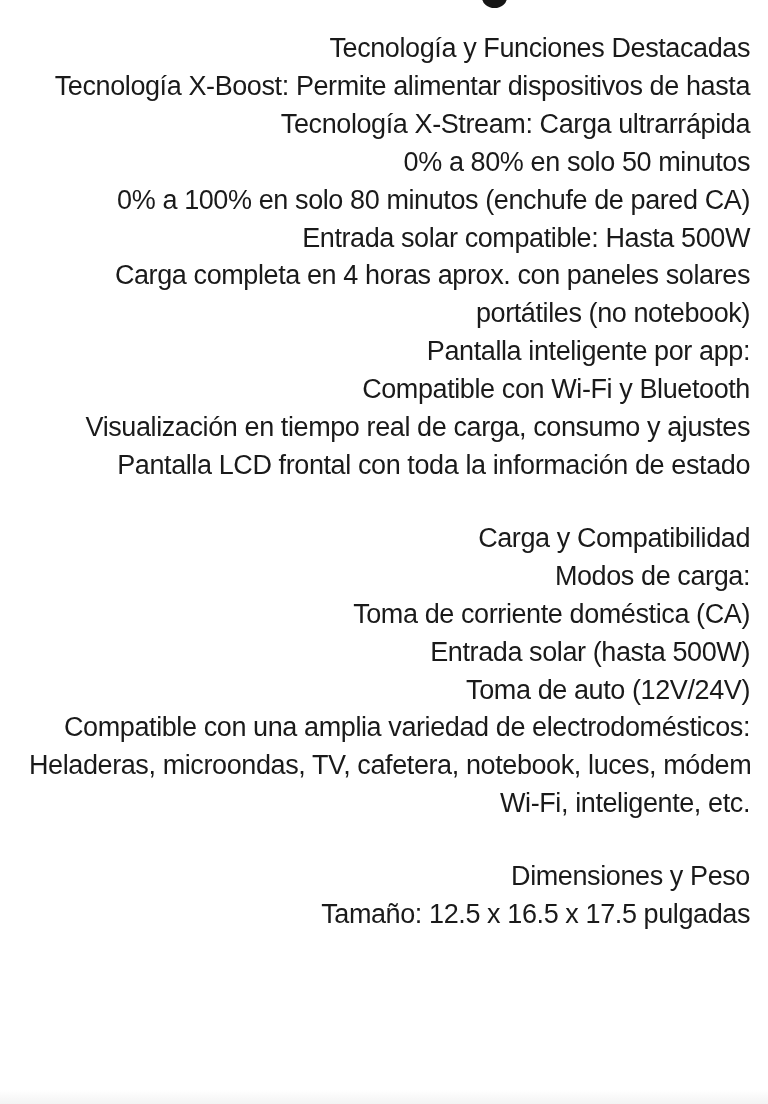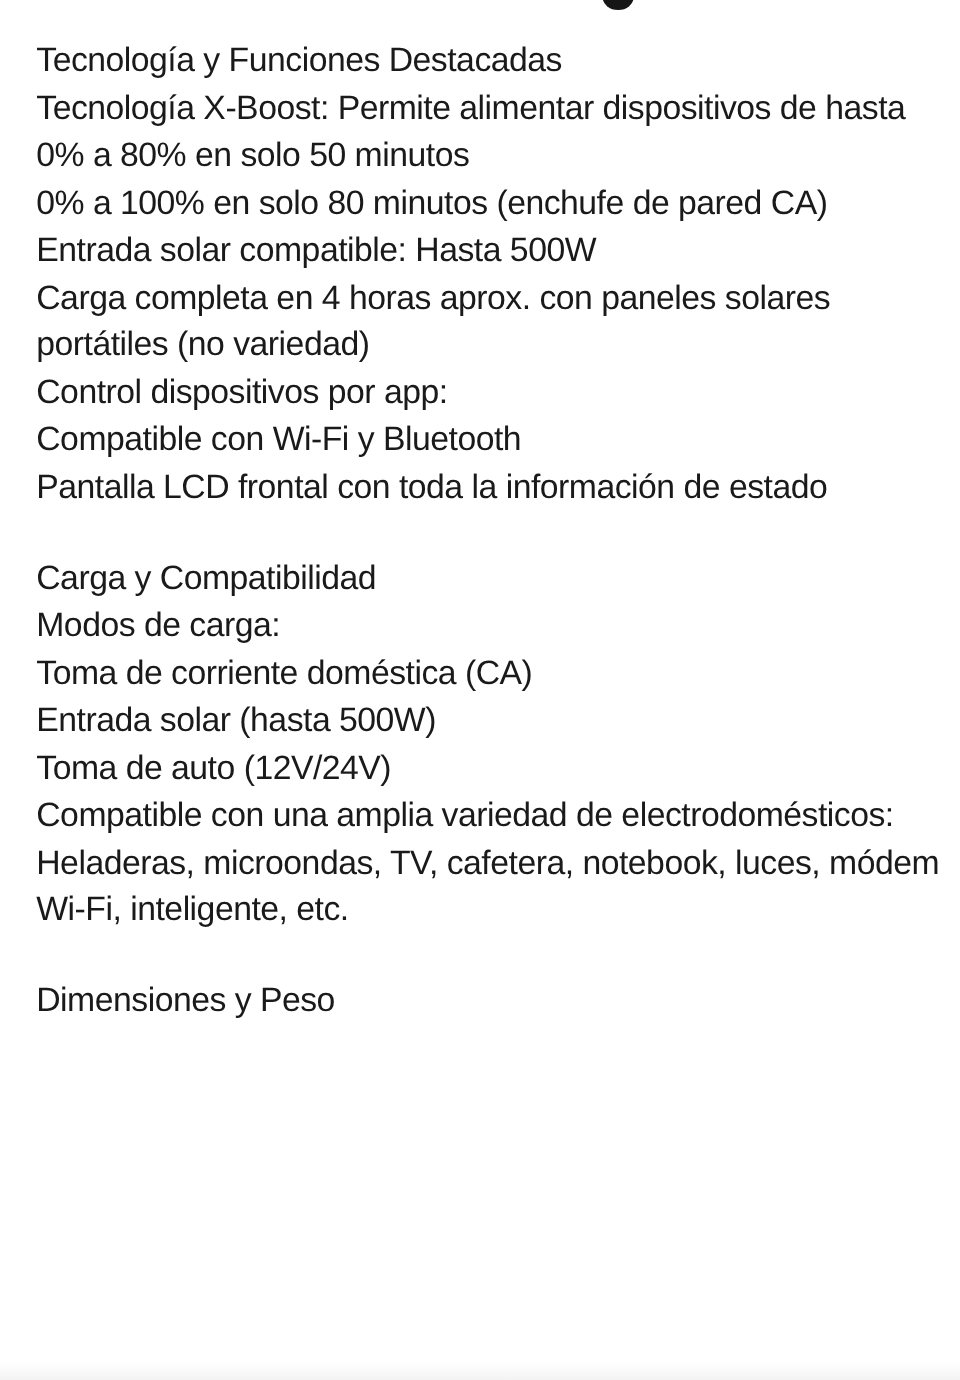"Tecnología y Funciones Destacadas" .line { text-align: none -> right }
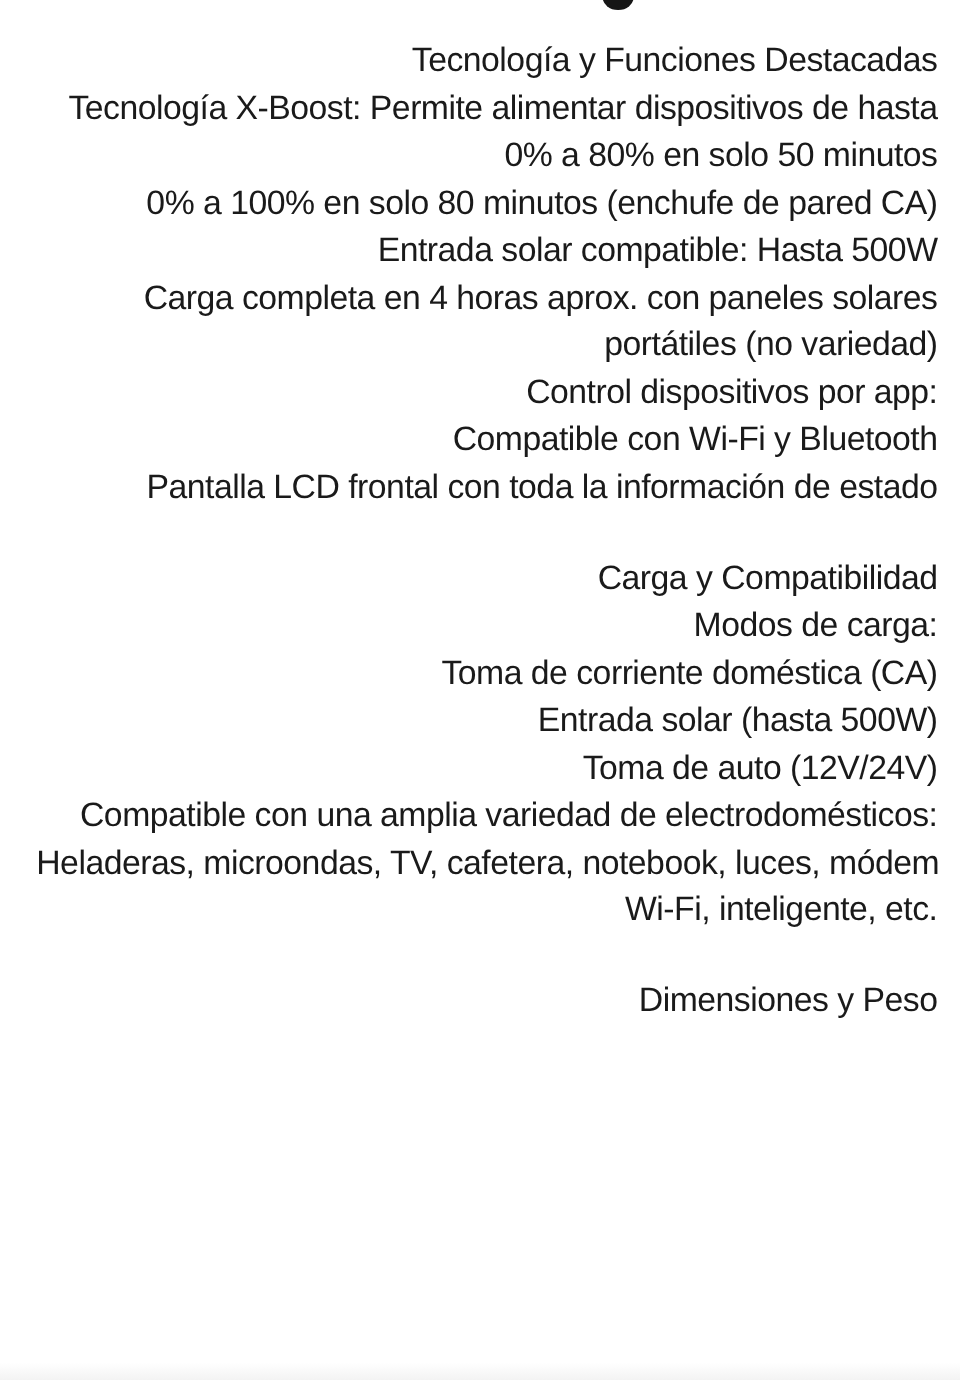"Tecnología X-Stream: Carga ultrarrápida" div.line { html: none -> <div>Tecnología X-Stream: Carga ultrarrápida</div> }
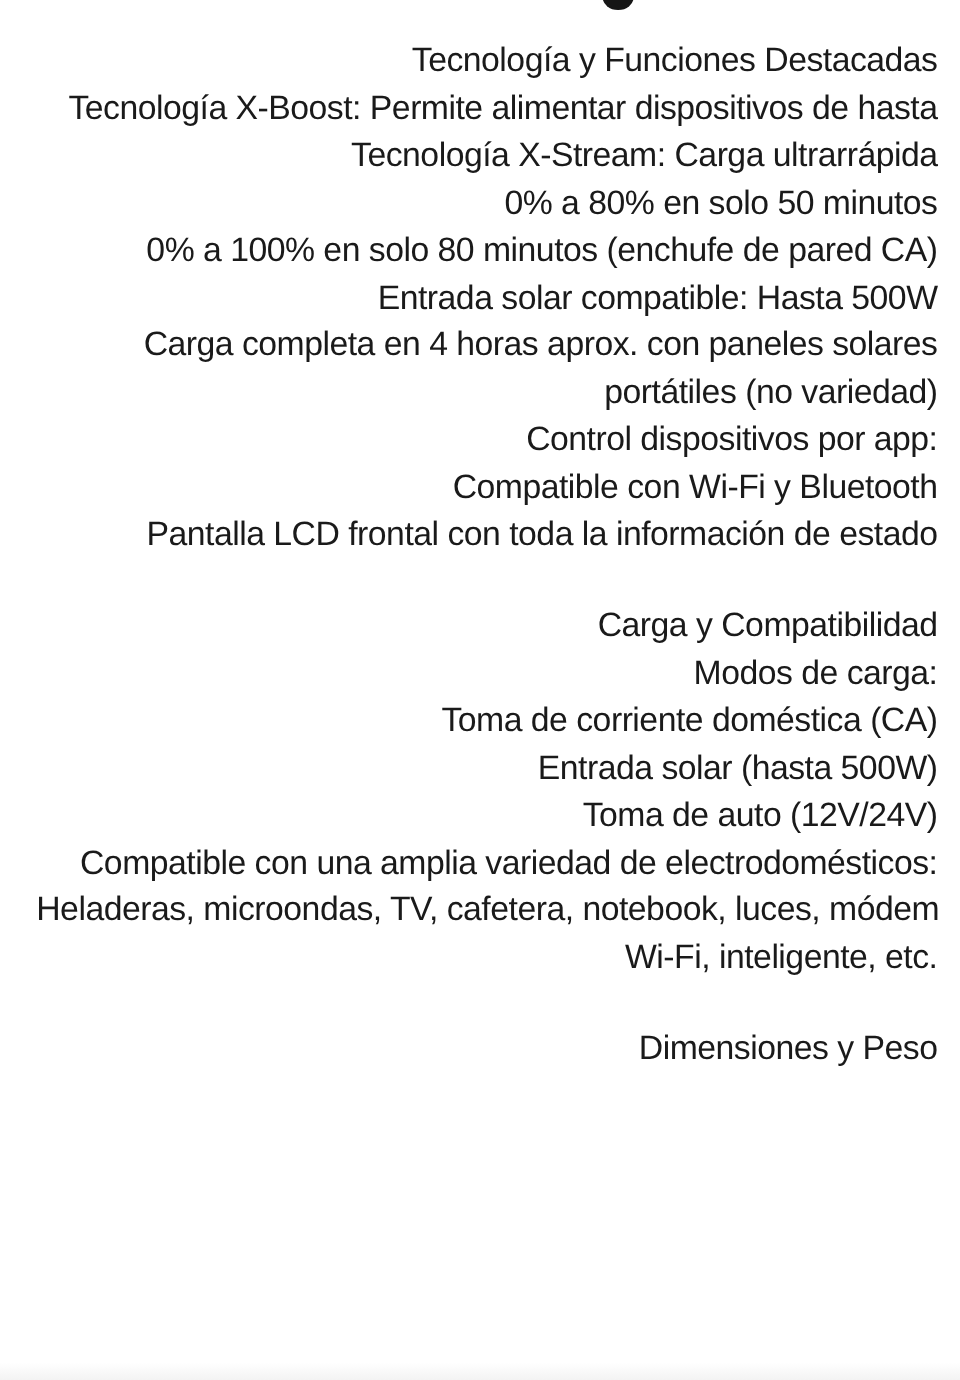"portátiles (no variedad)" div.line { text: variedad -> notebook }
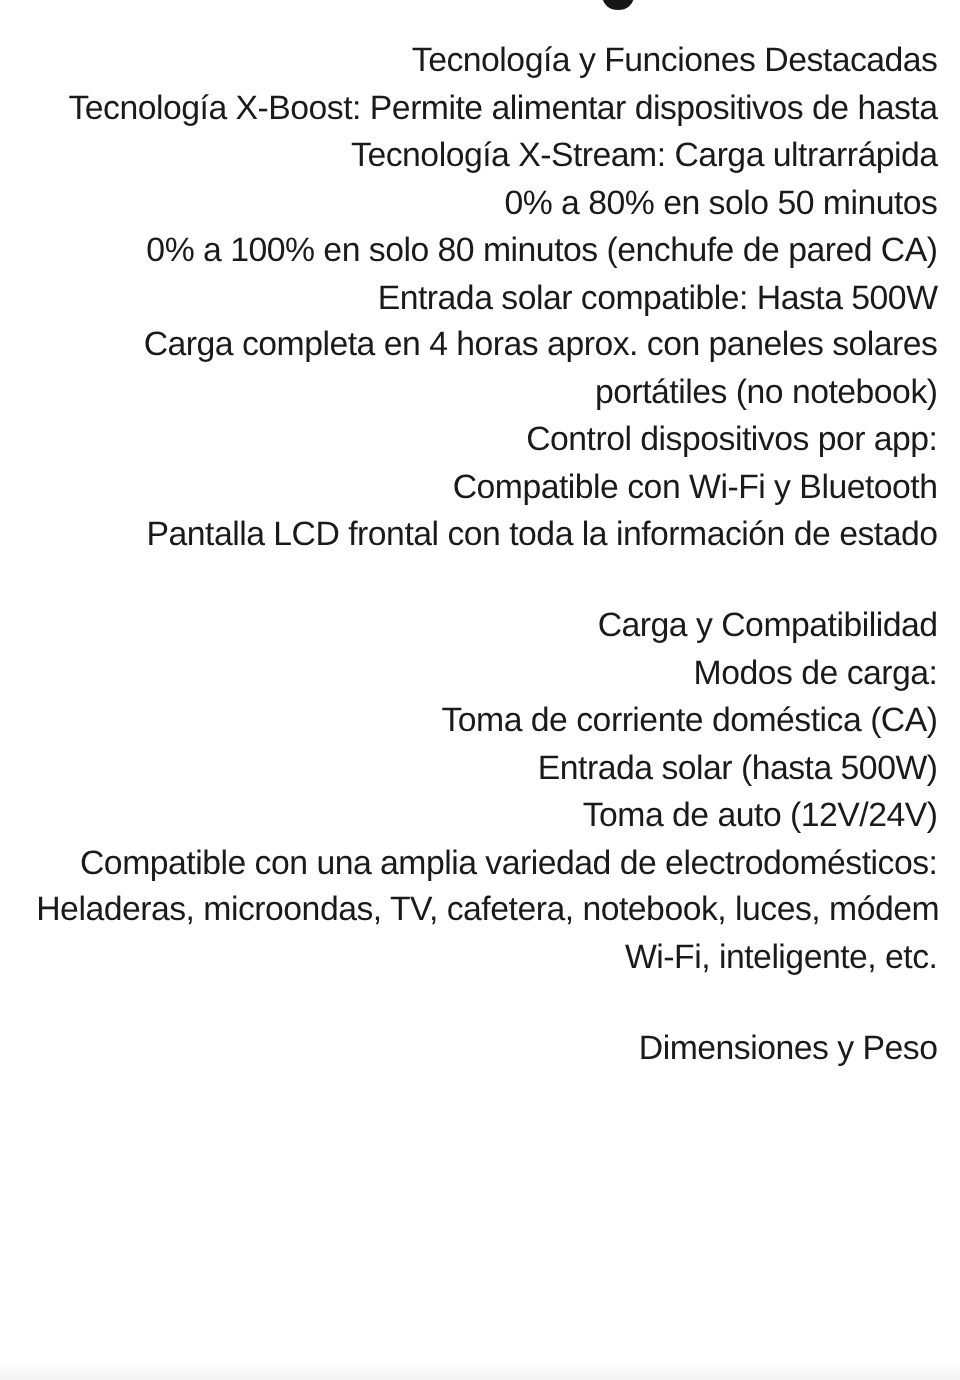"Control dispositivos por app:" div.line { text: Control dispositivos -> Pantalla inteligente }
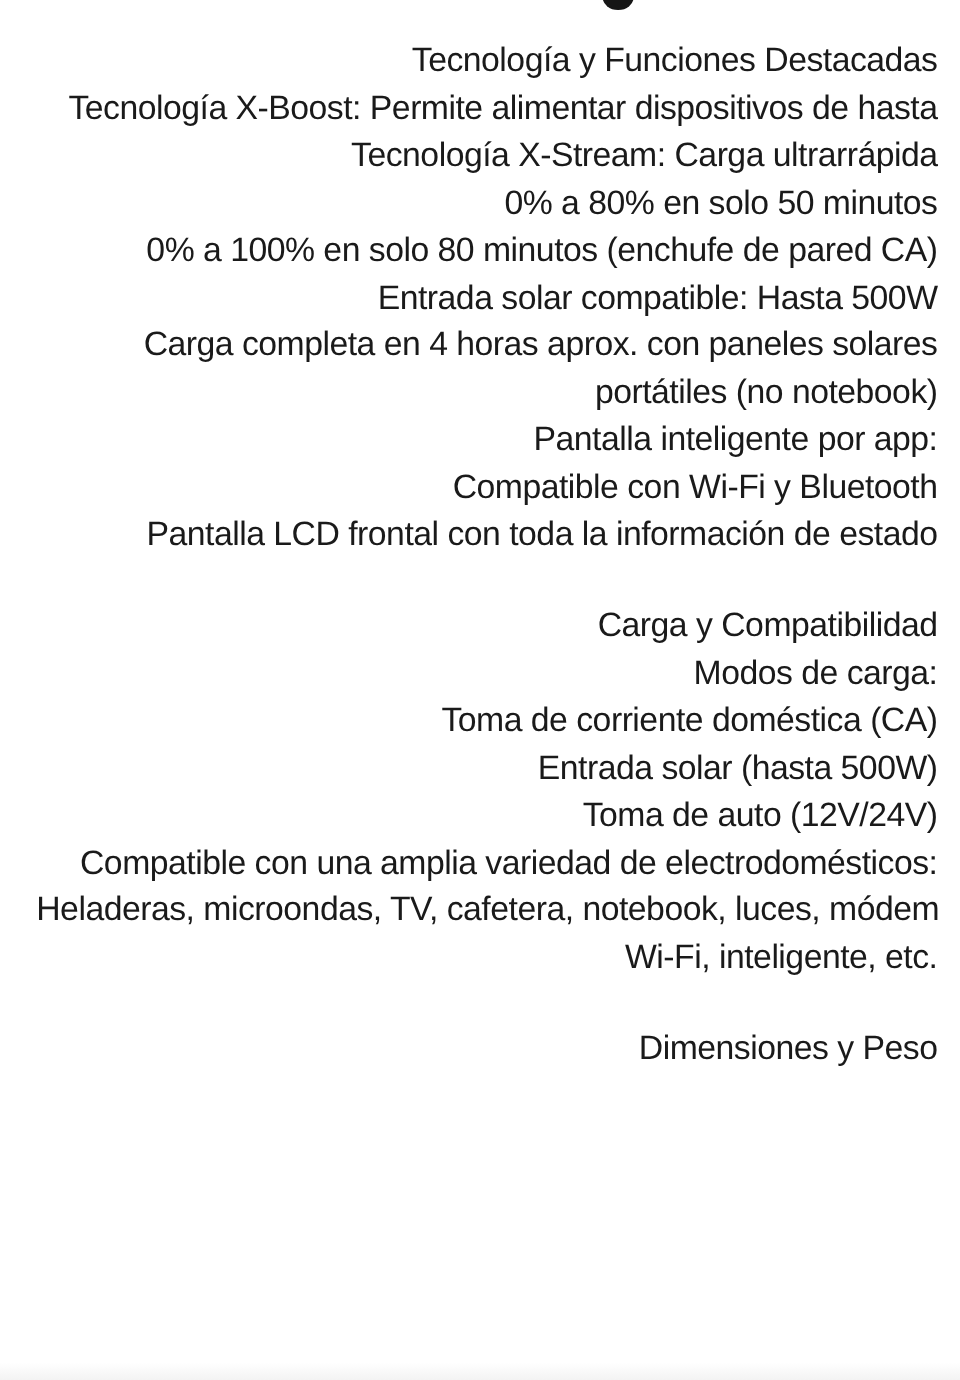"Visualización en tiempo real de" div.line { html: none -> <div>Visualización en tiempo real de carga, consumo y ajustes</div> }
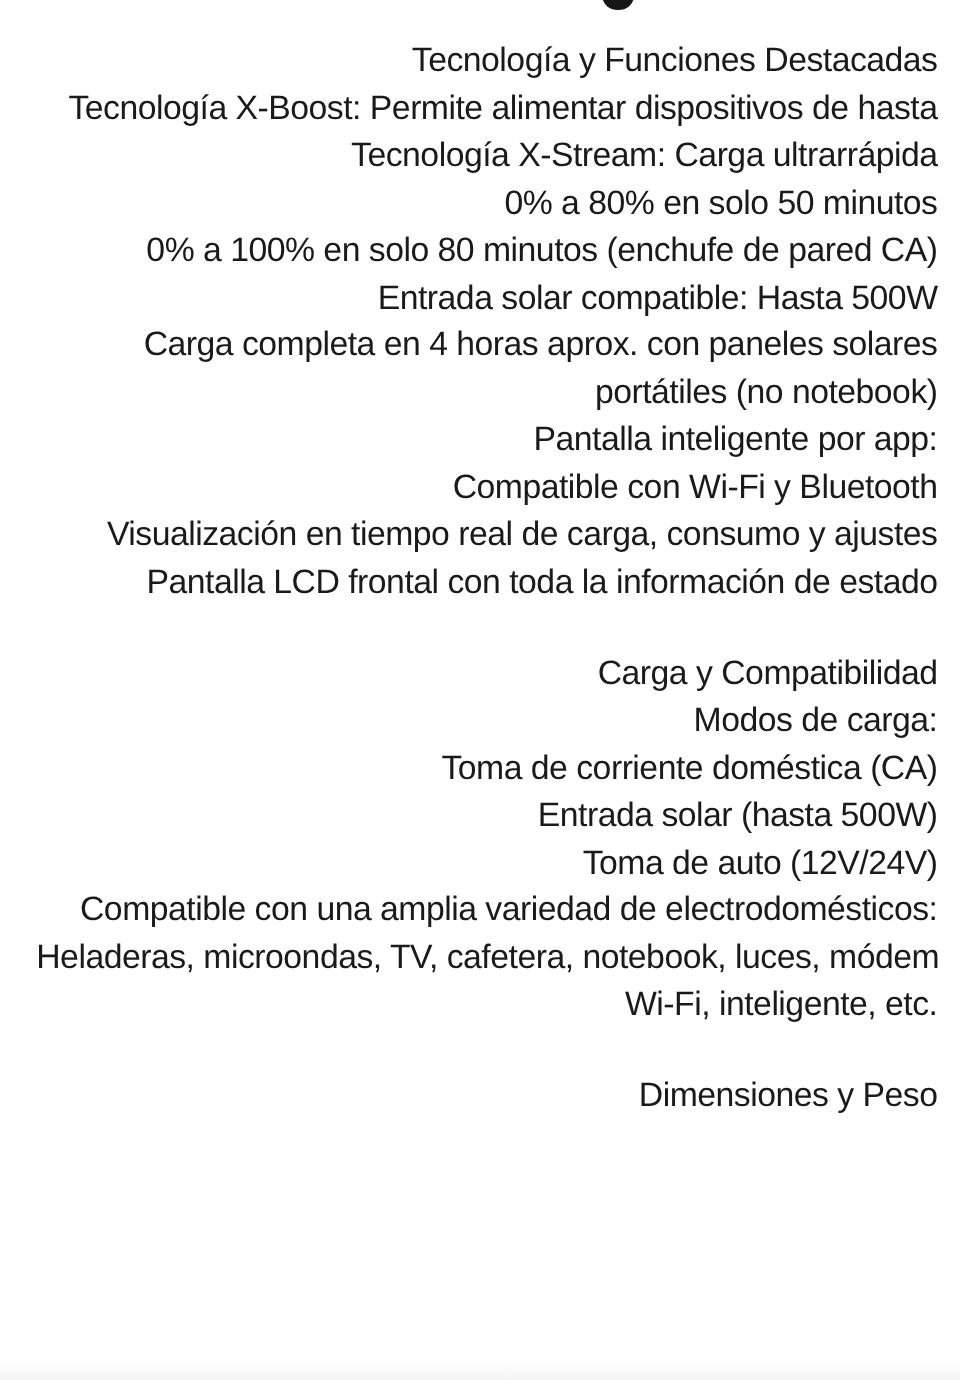"Tamaño: 12.5 x 16.5 x" div.line { html: none -> <div>Tamaño: 12.5 x 16.5 x 17.5 pulgadas</div> }
